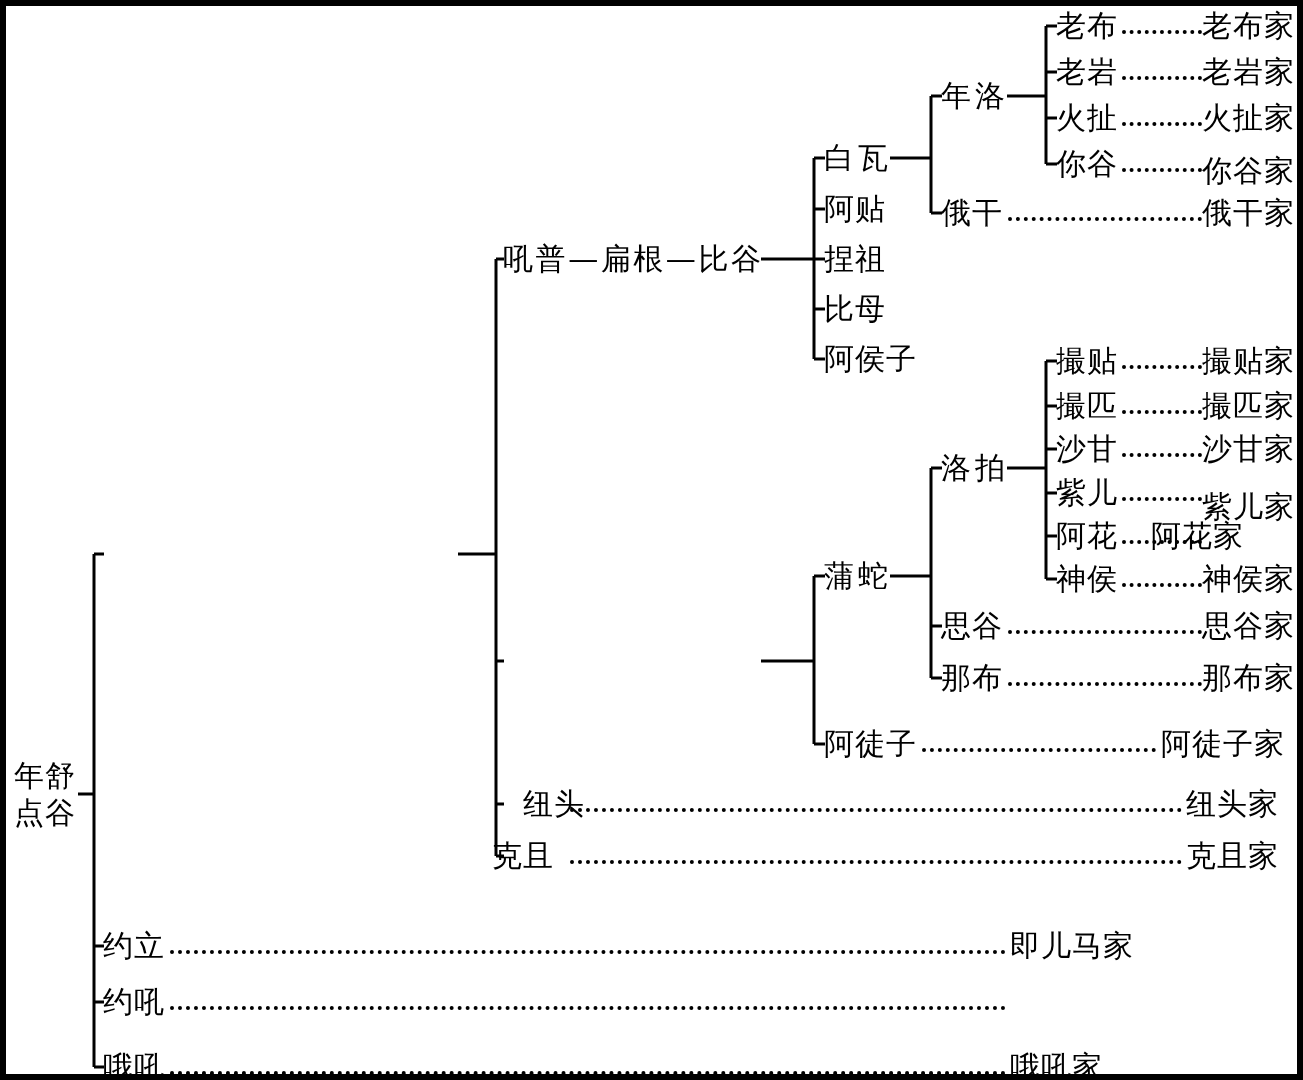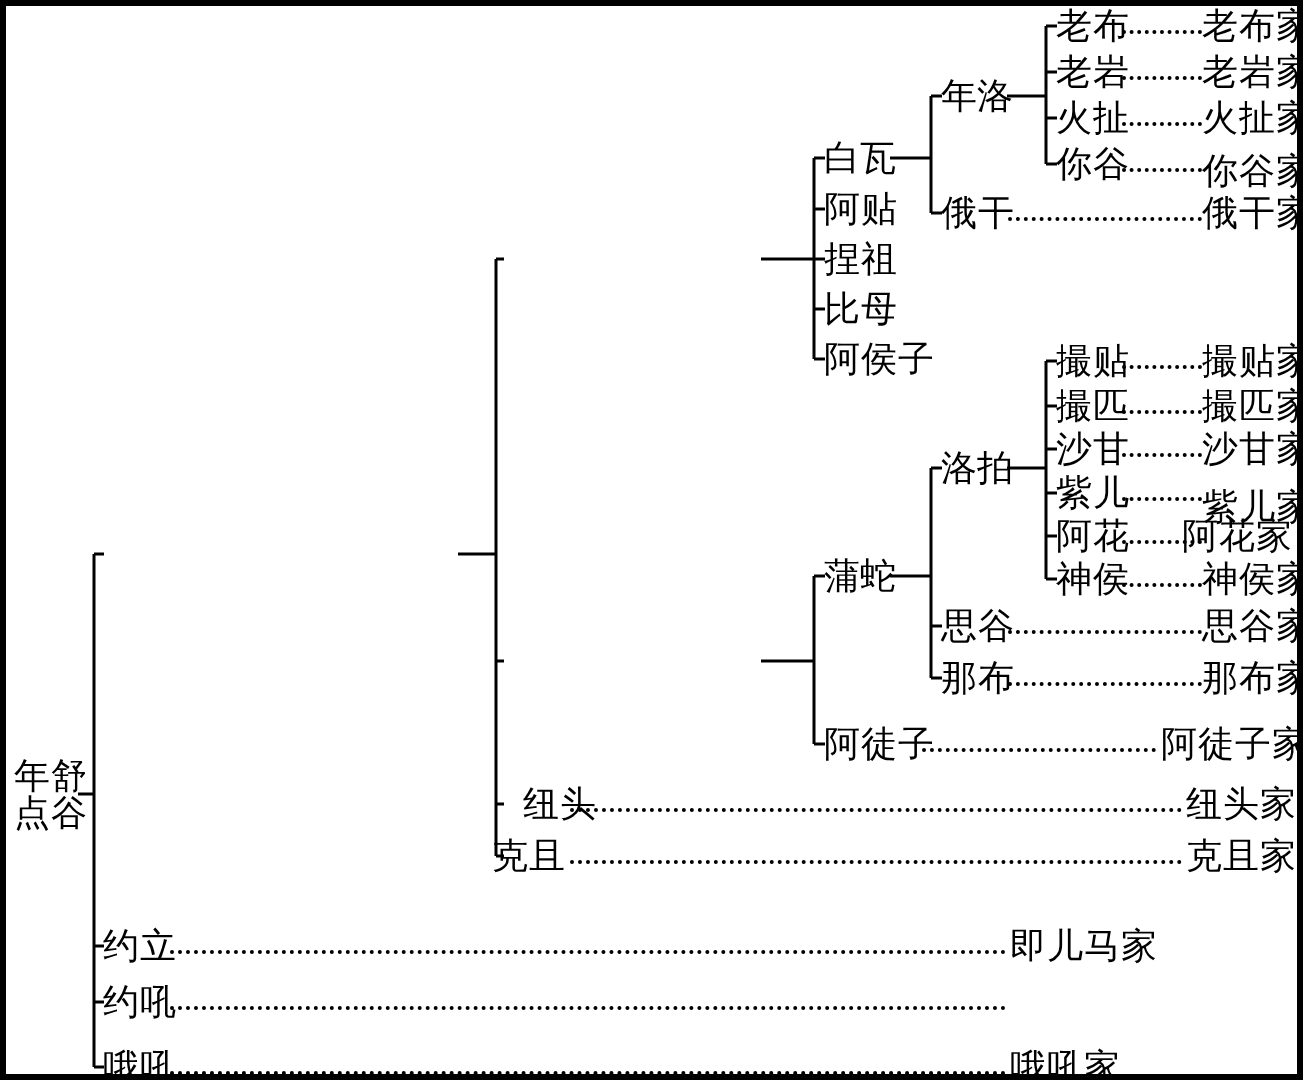"老布" .label { font-size: 36px -> 30px }
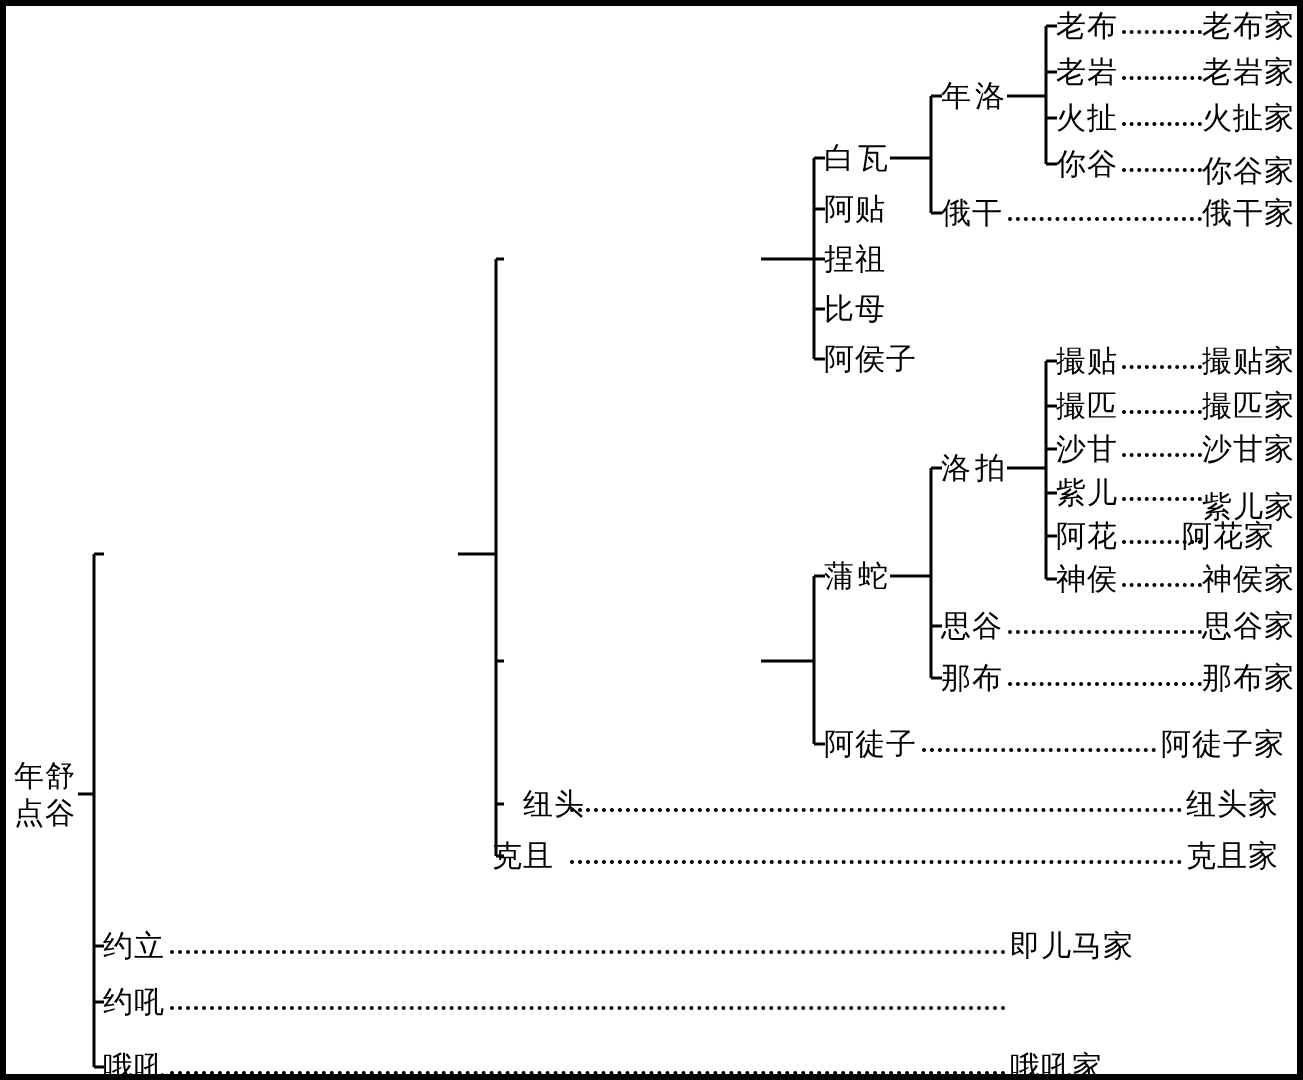"吼普—扁根—比谷" span.label { html: none -> <span>吼普—扁根—比谷</span> }
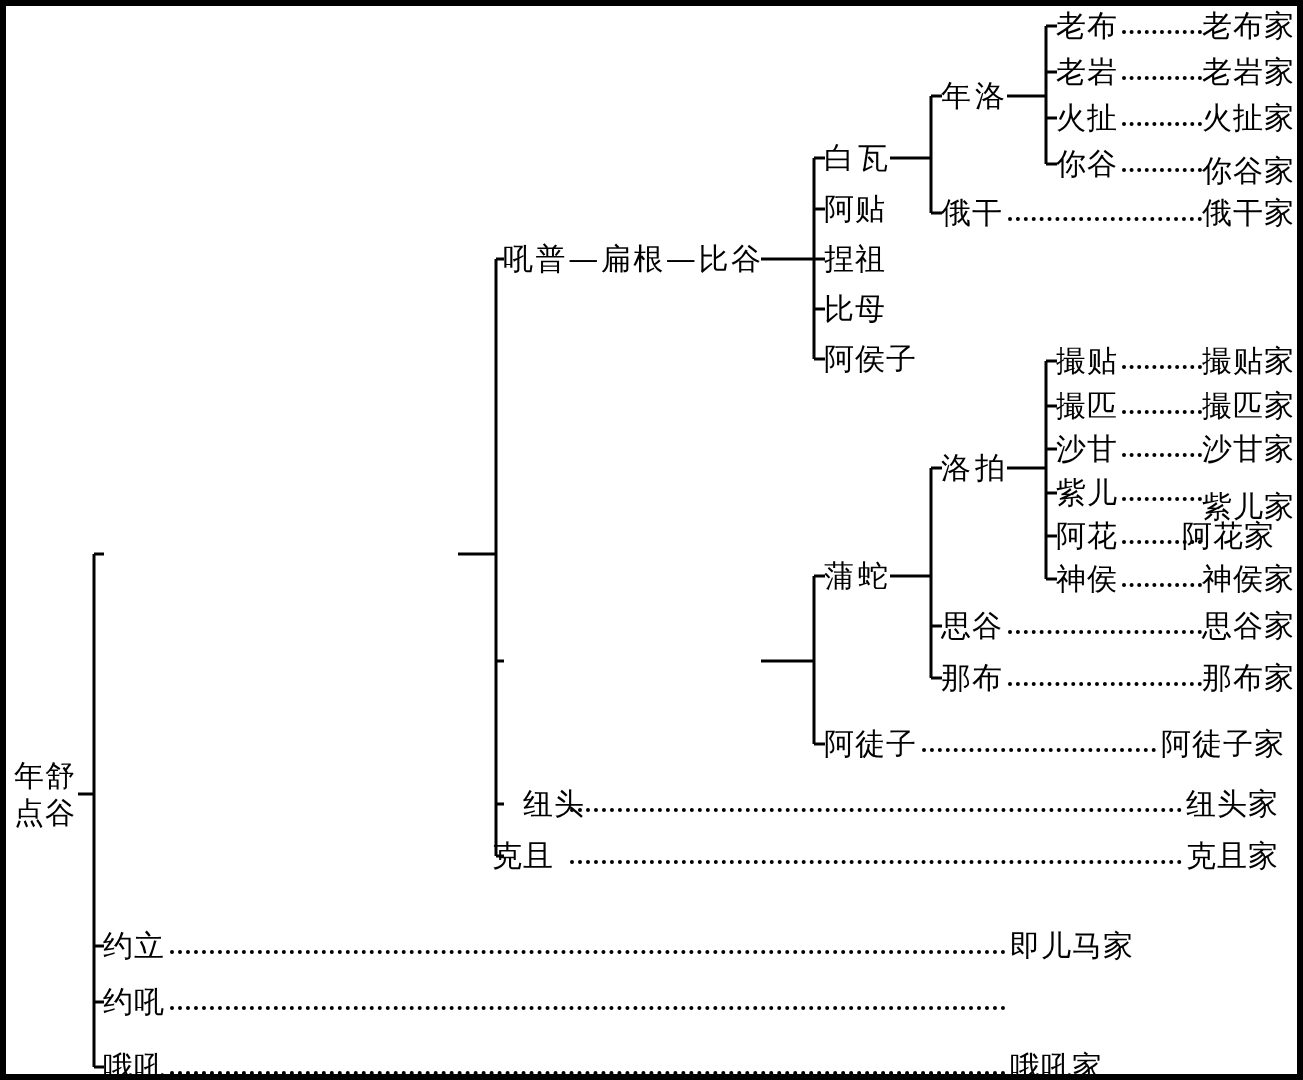"阿花家" span.label { left: 1176px -> 1145px }
